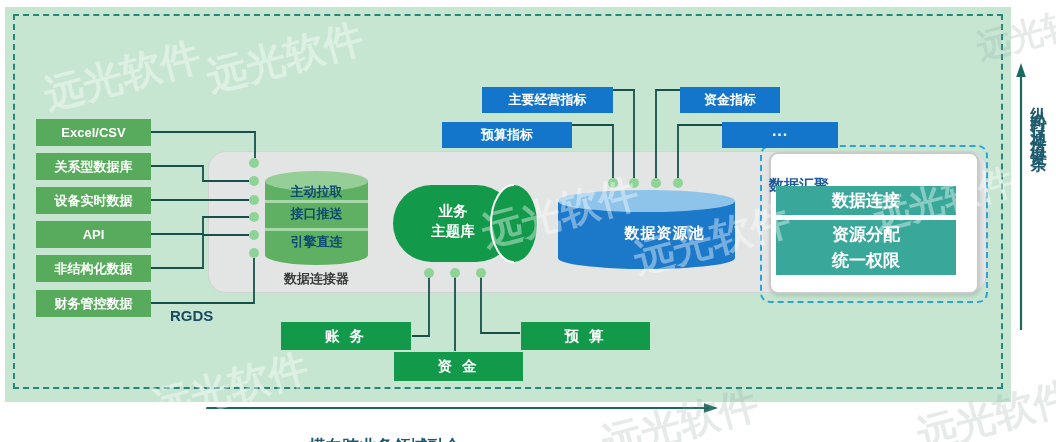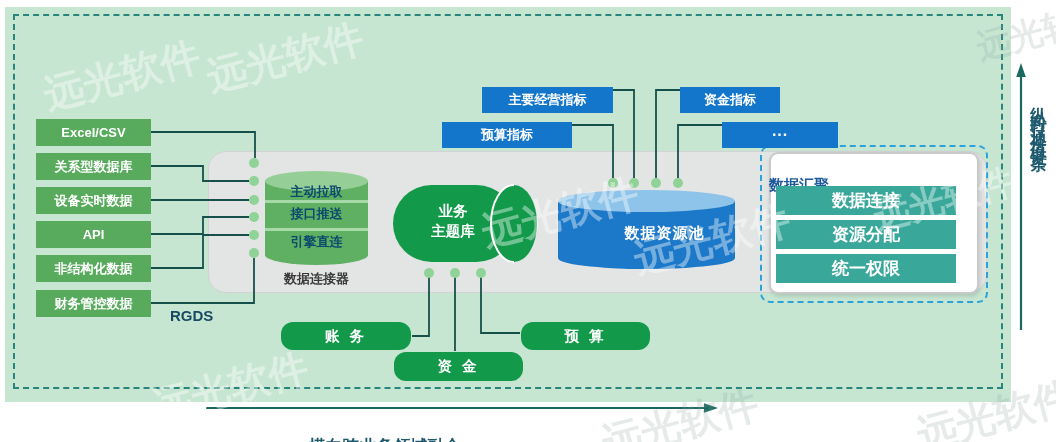"统一权限" div.abs { top: 254px -> 246px }
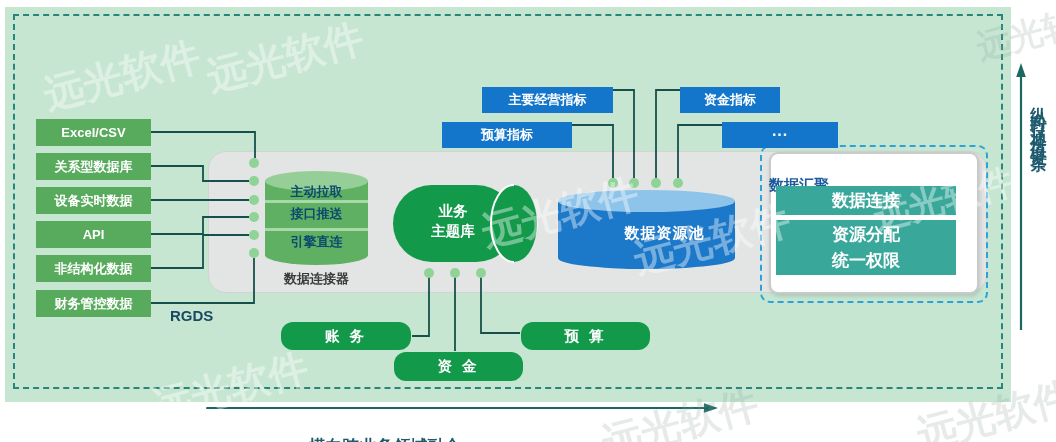"账 务" .dom-box { border-radius: 12px -> none }
